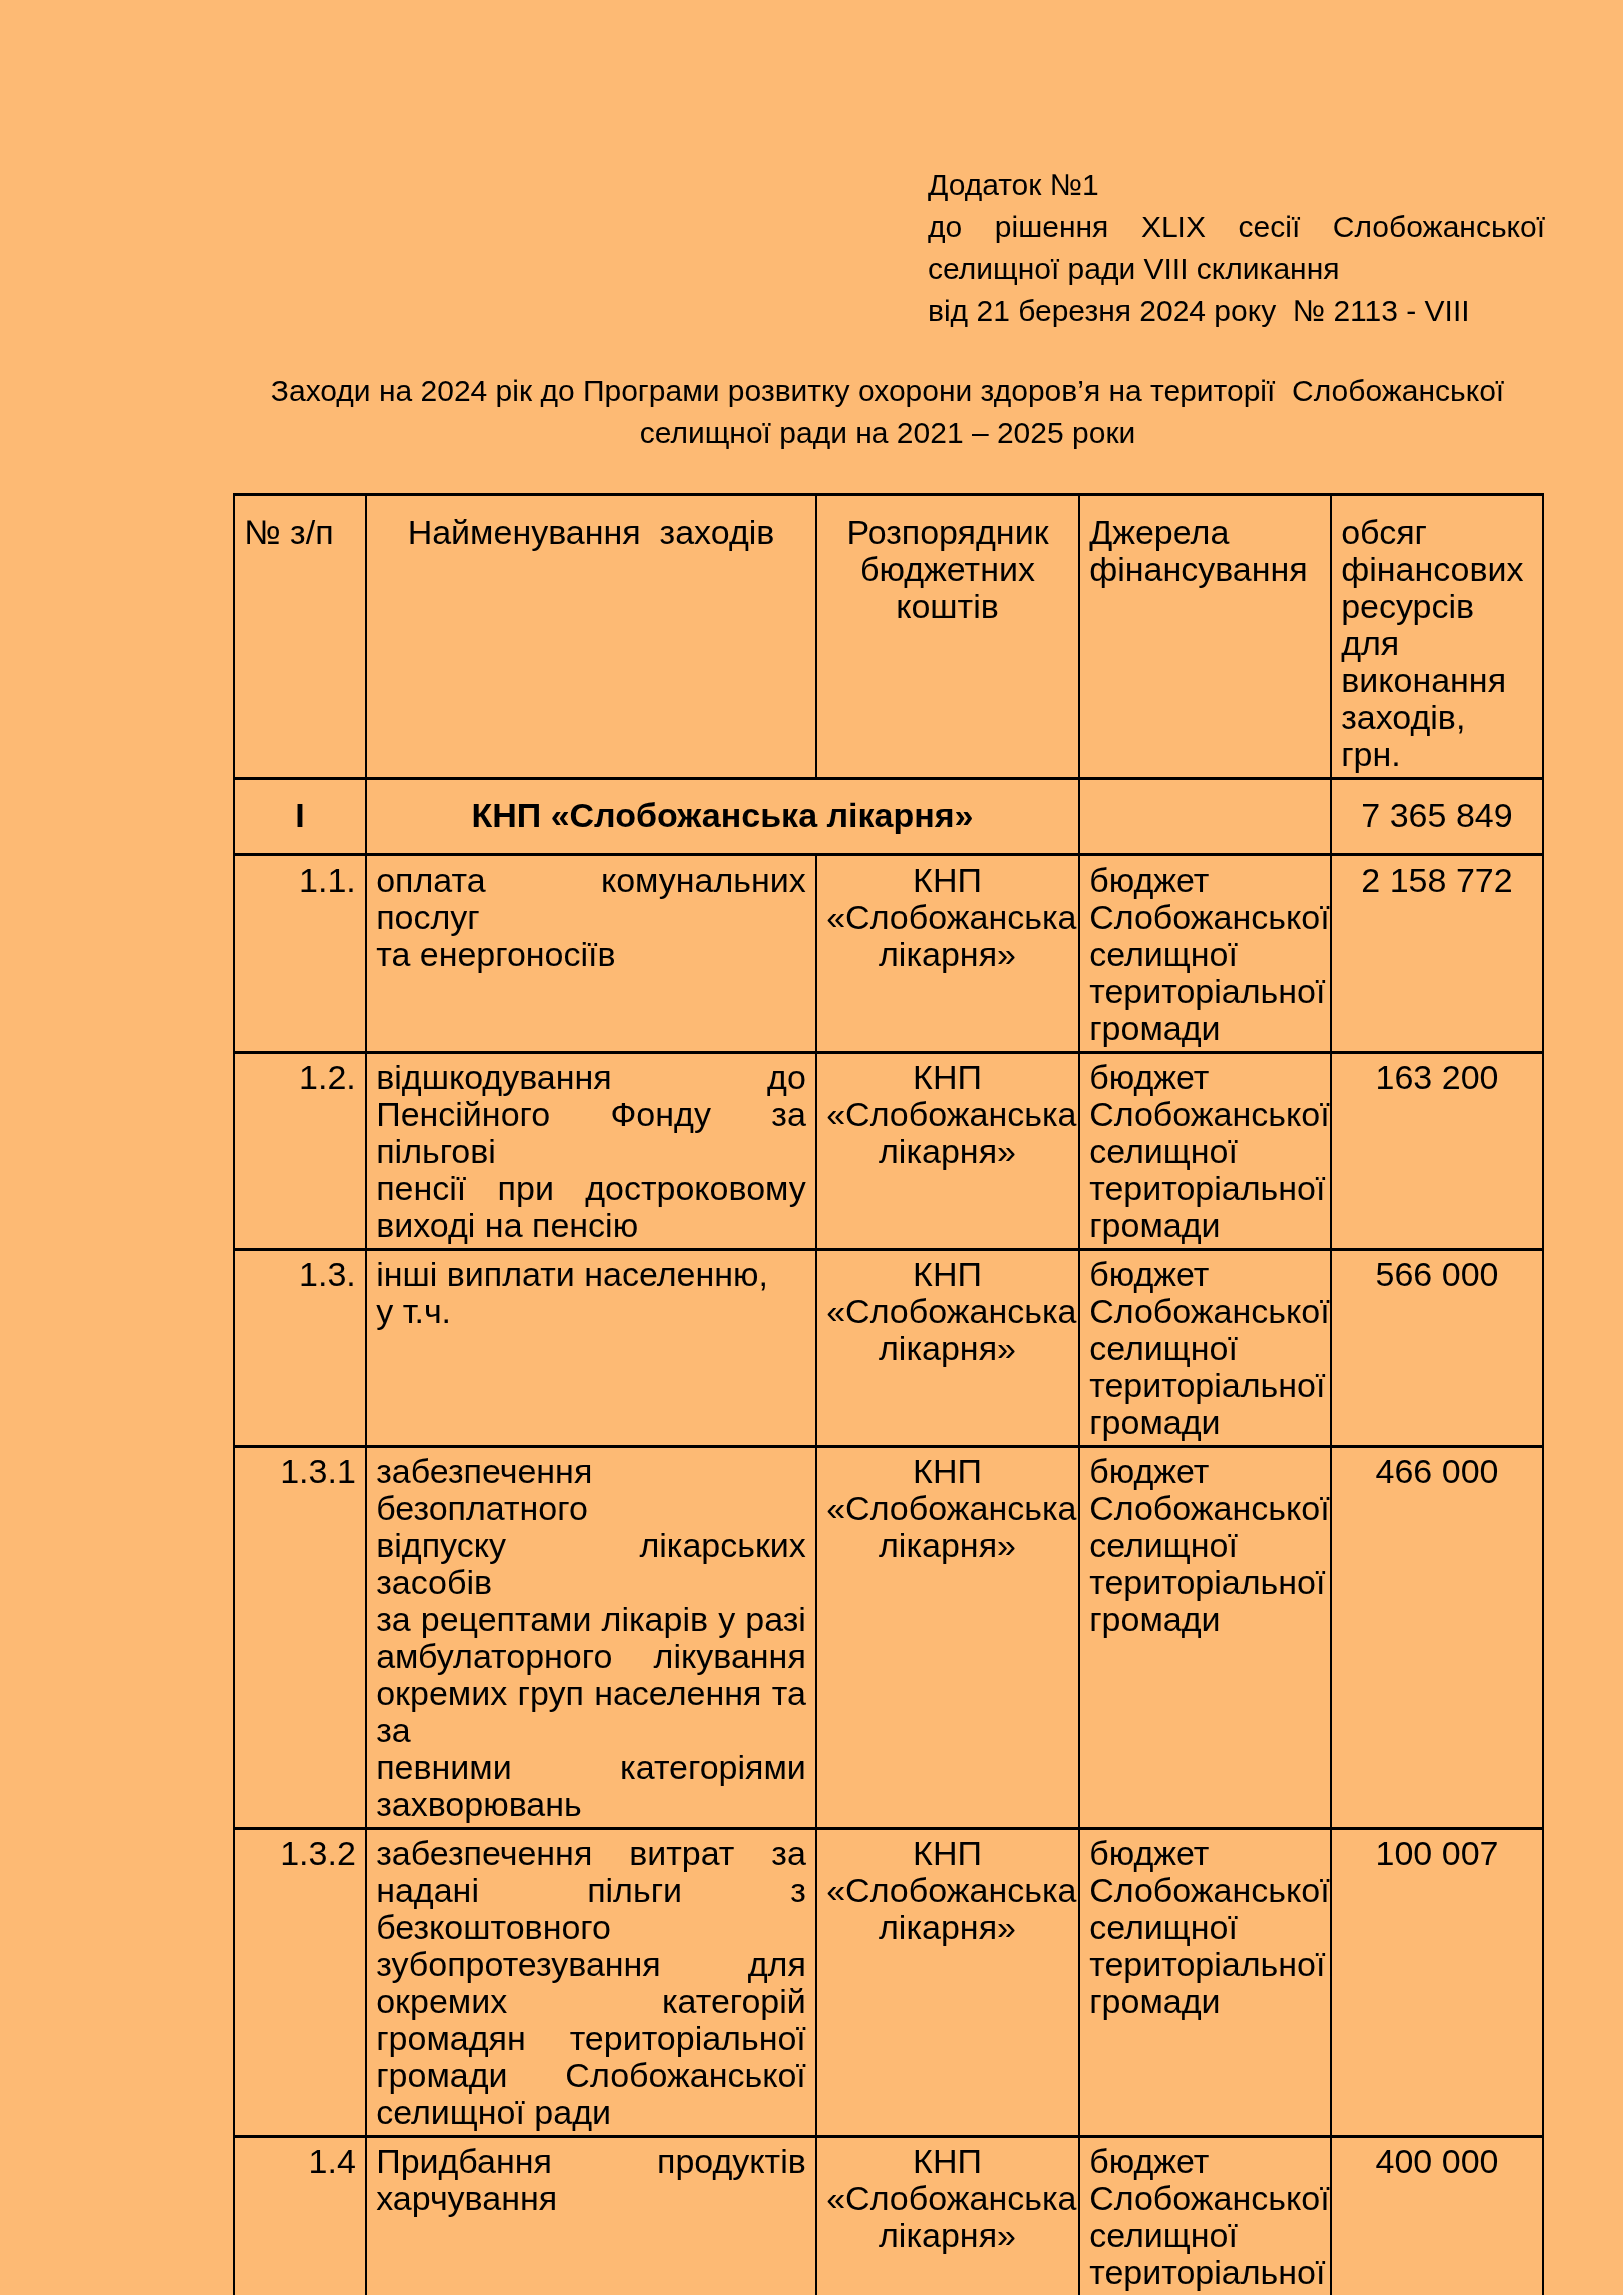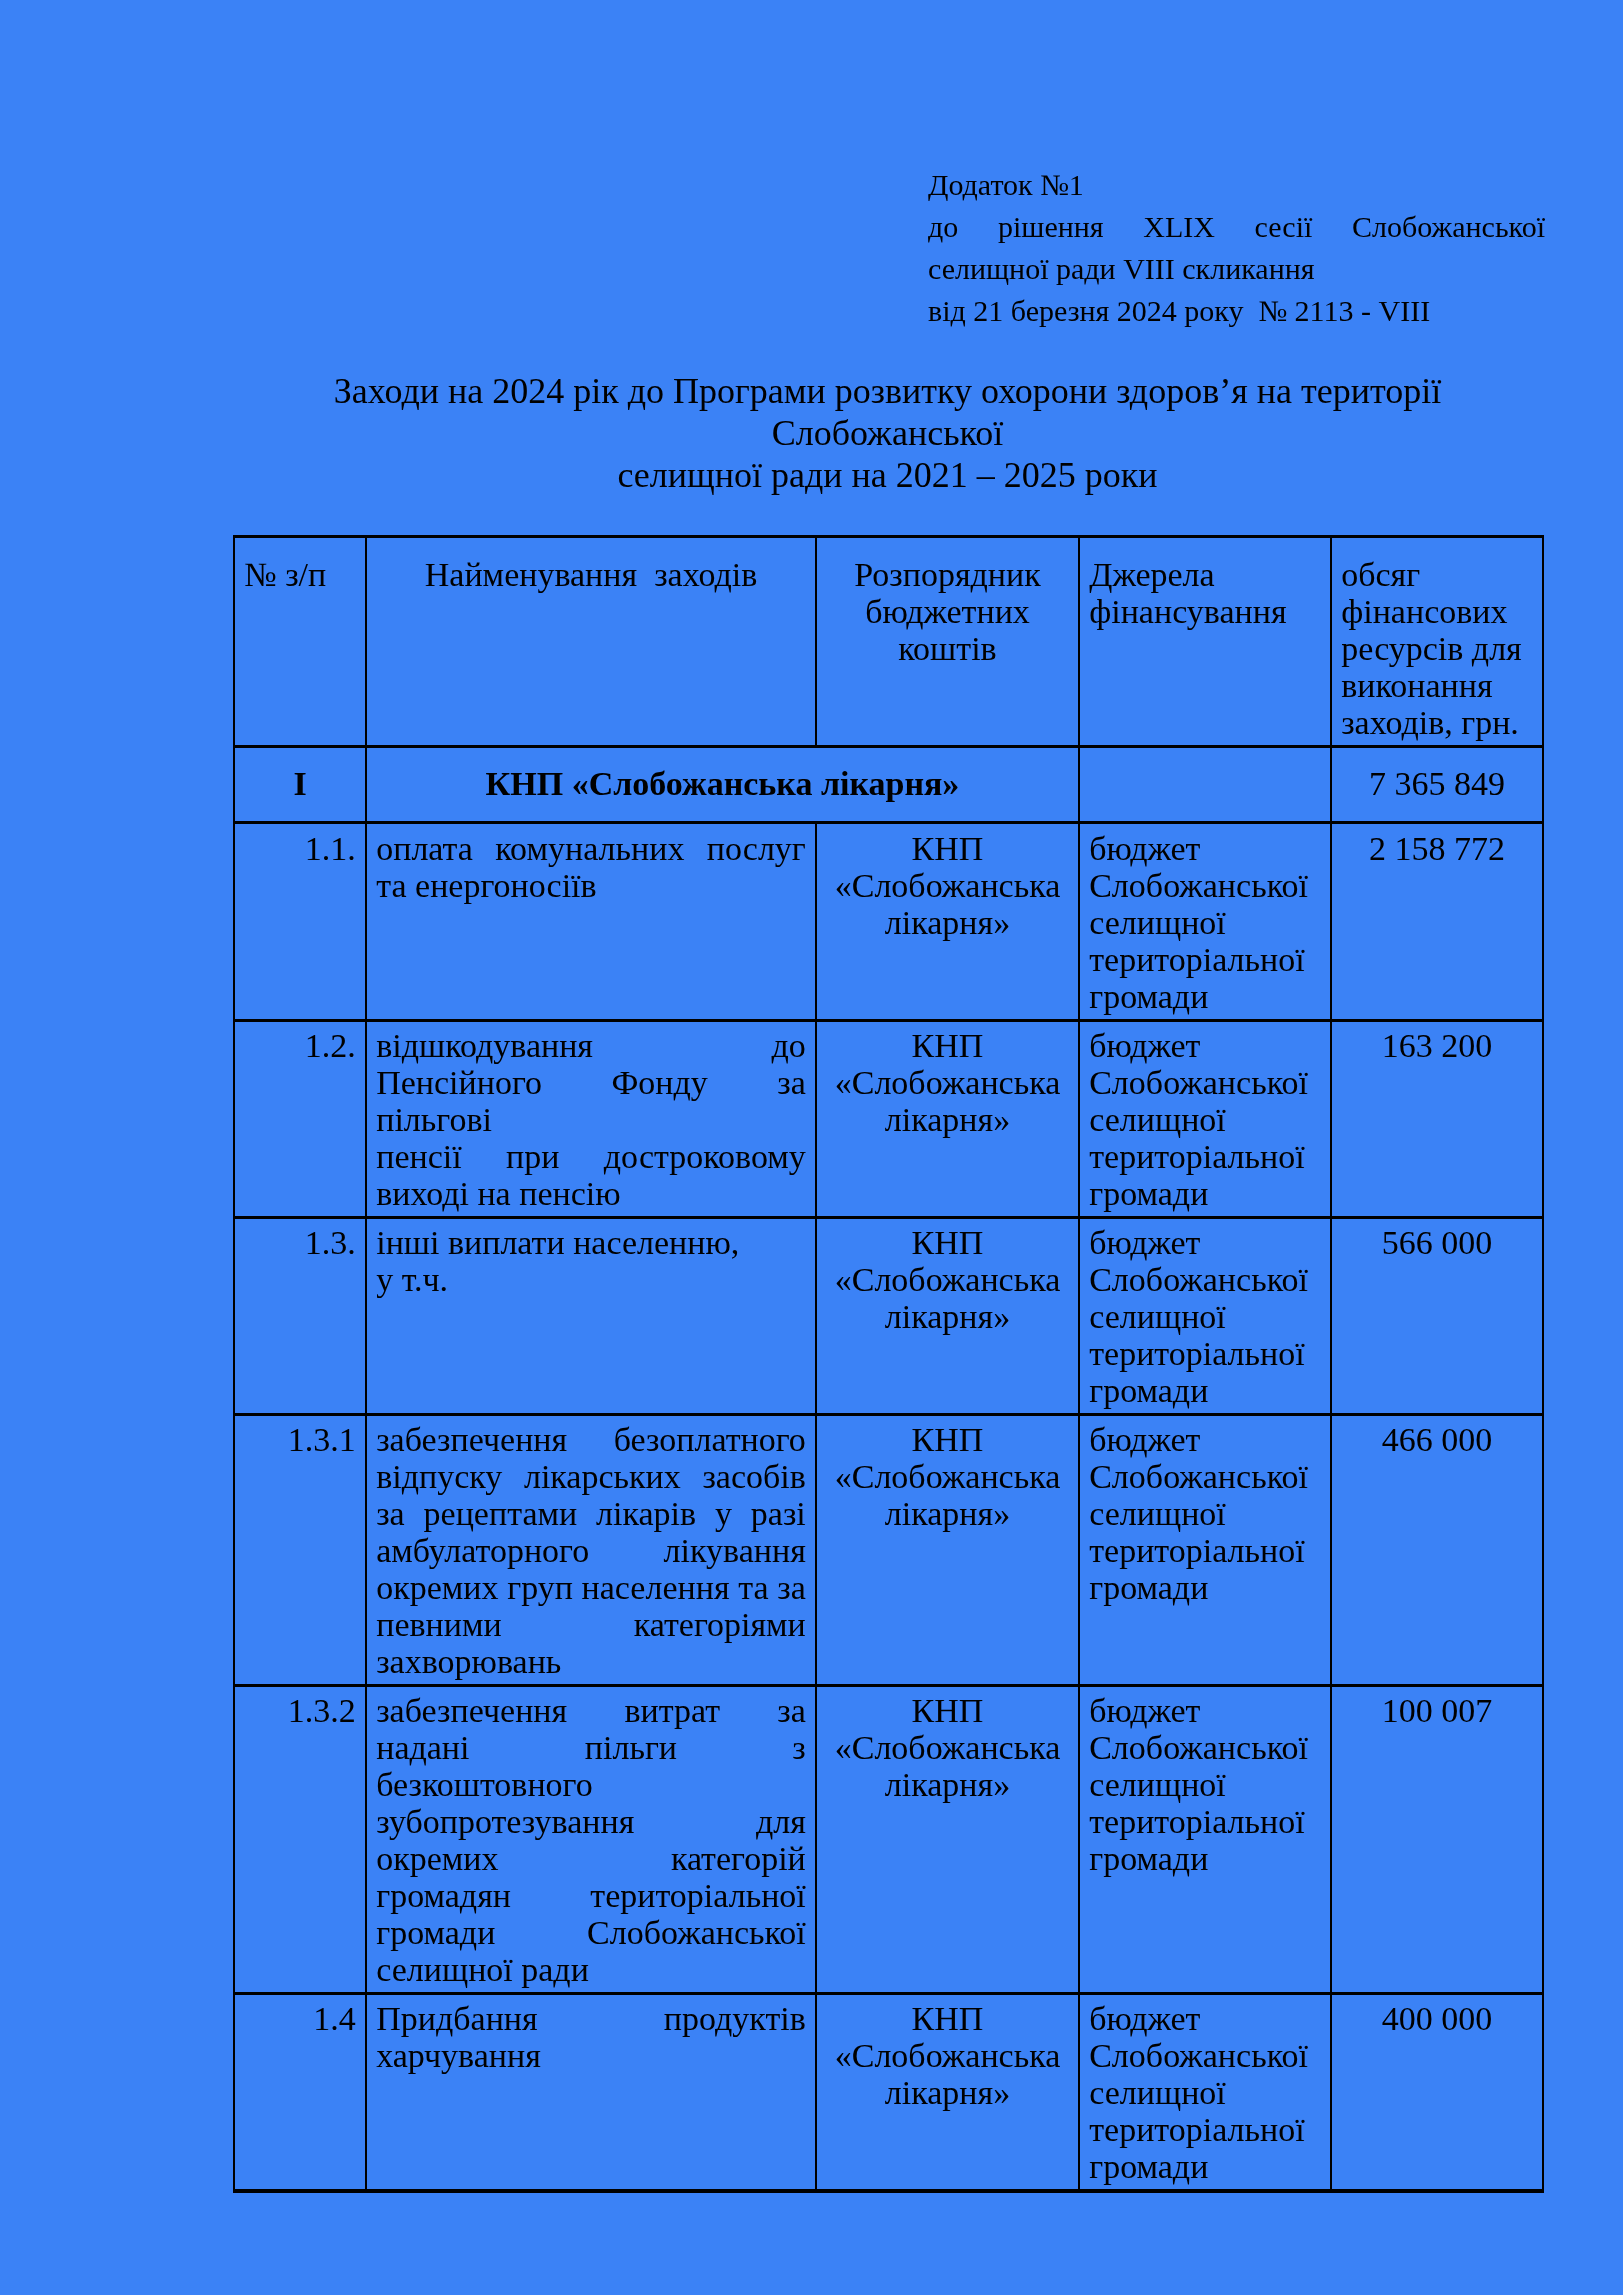"Додаток №1" .page { background: #3b82f6 -> #fdba74; font-family: Liberation Serif, serif -> Liberation Sans, sans-serif }
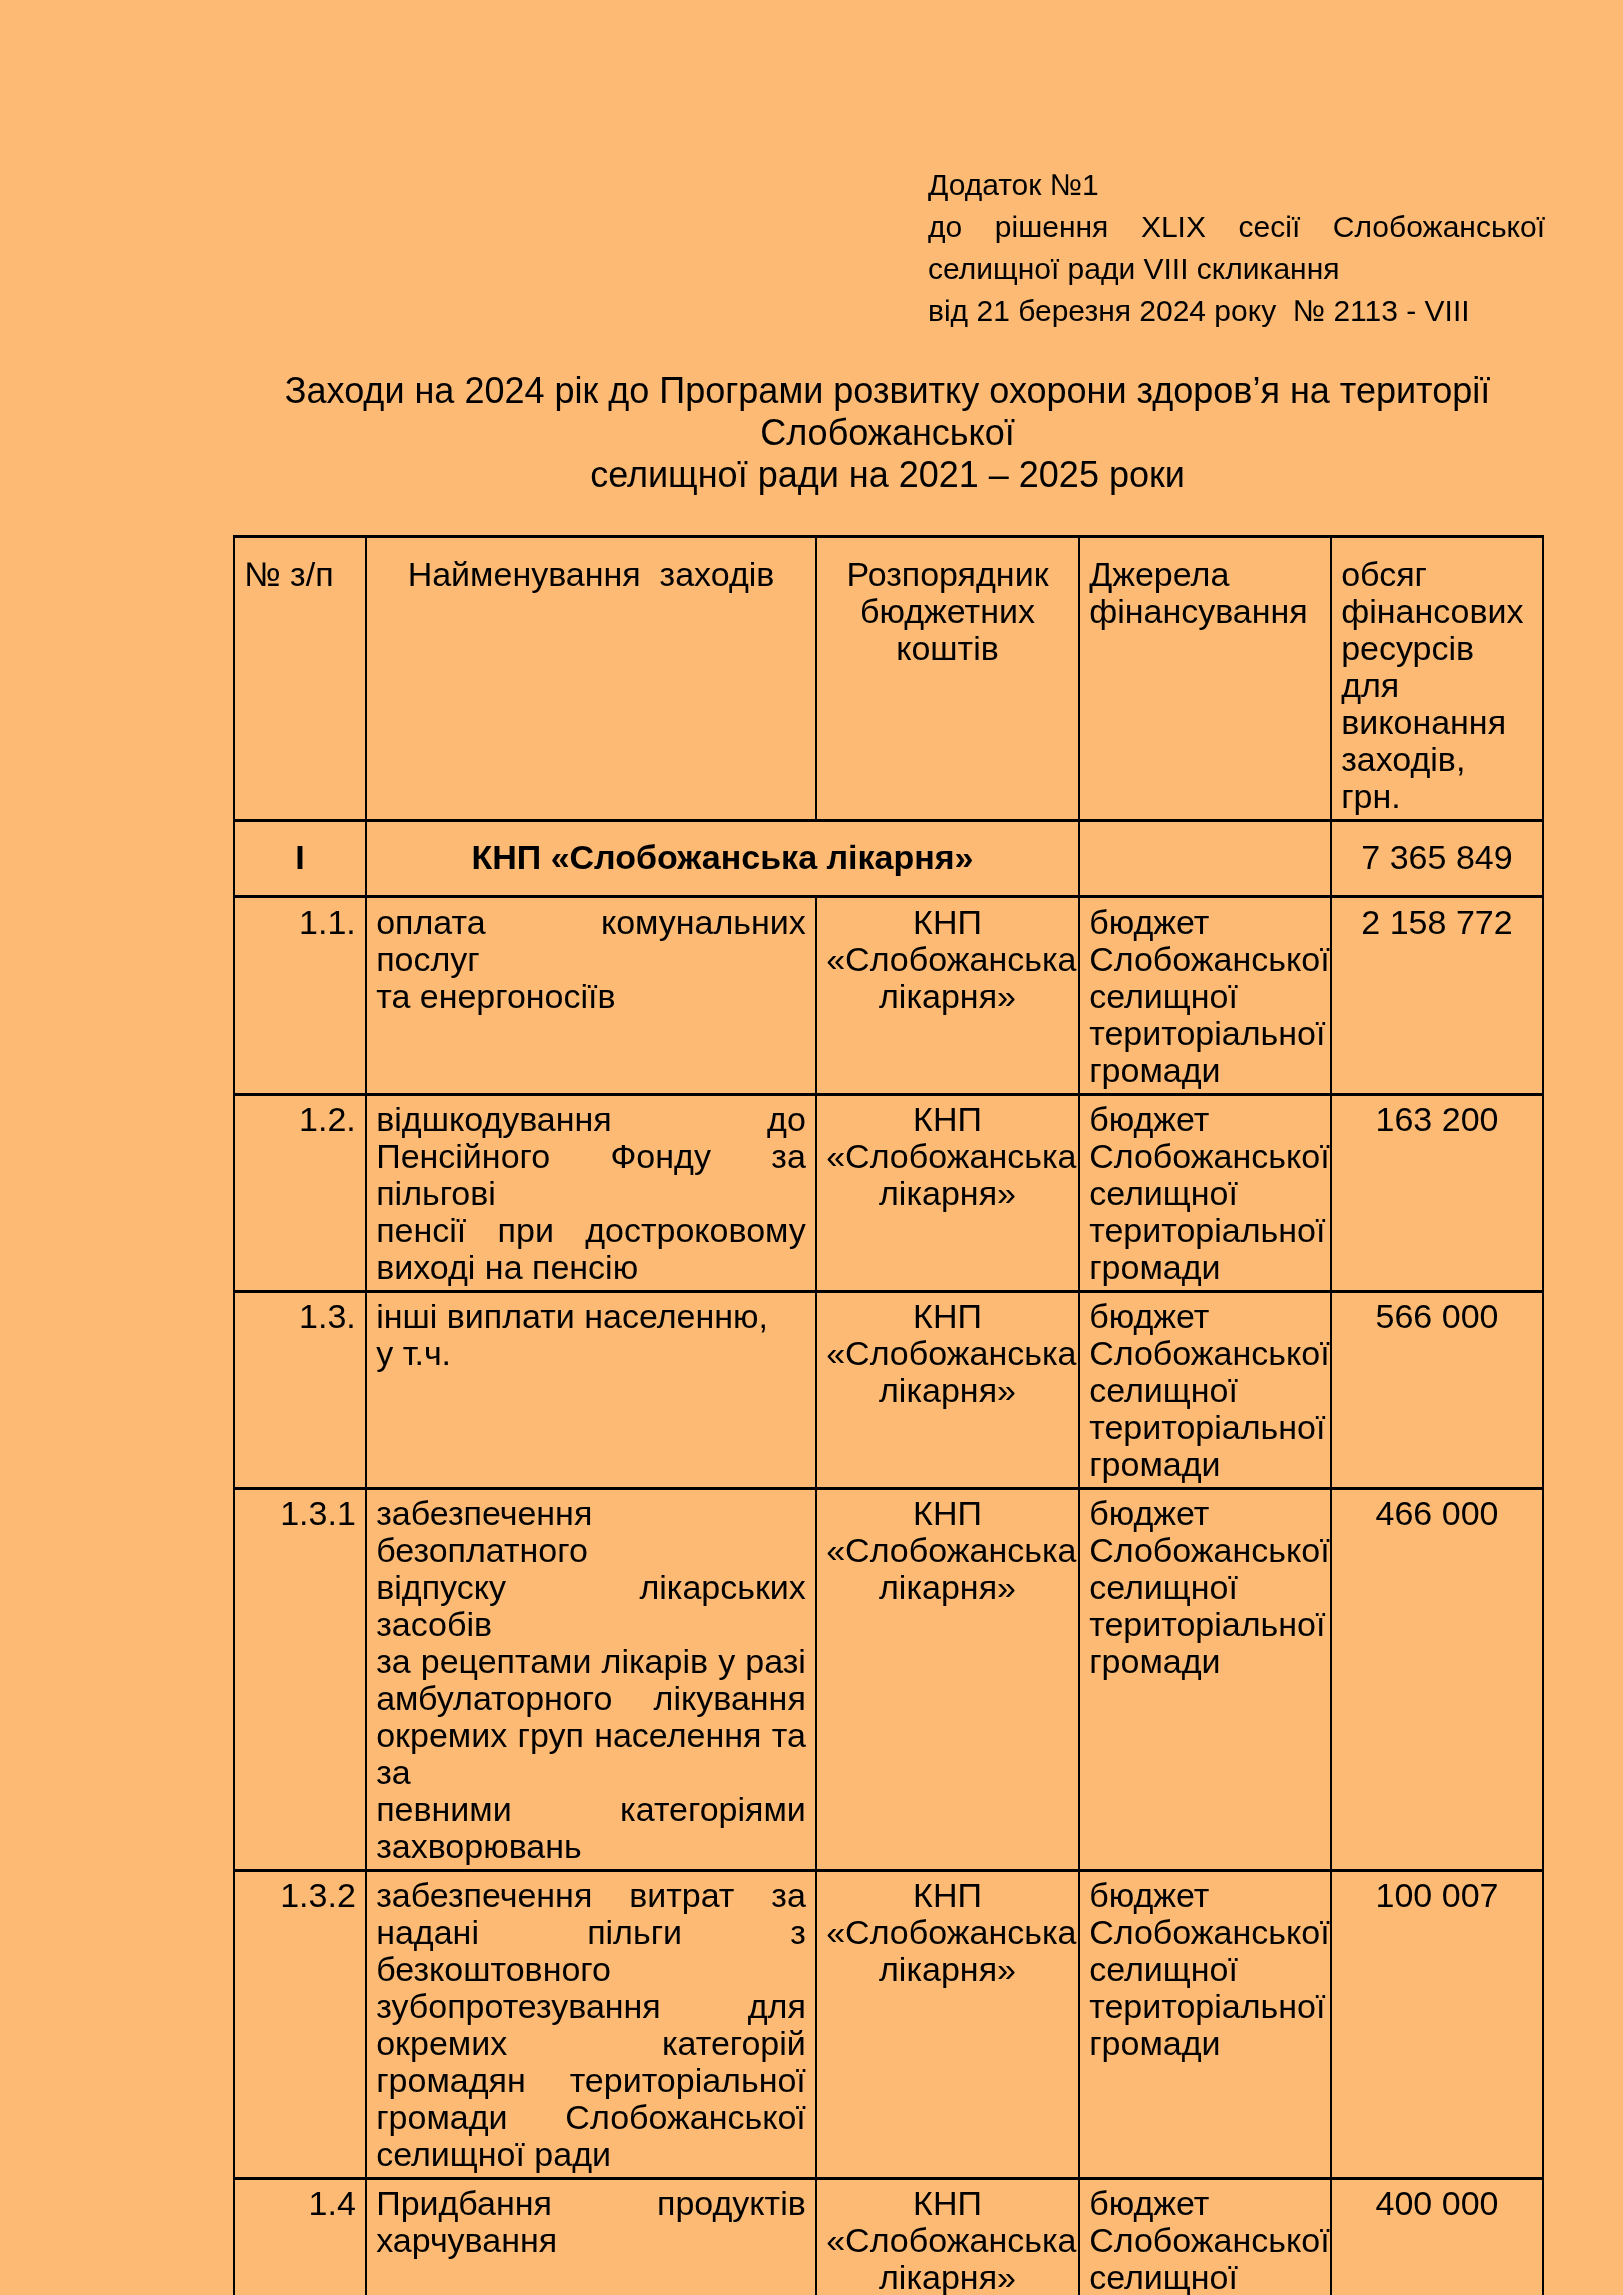"Заходи на 2024 рік до" .doc-title { font-size: 36px -> 30px }
